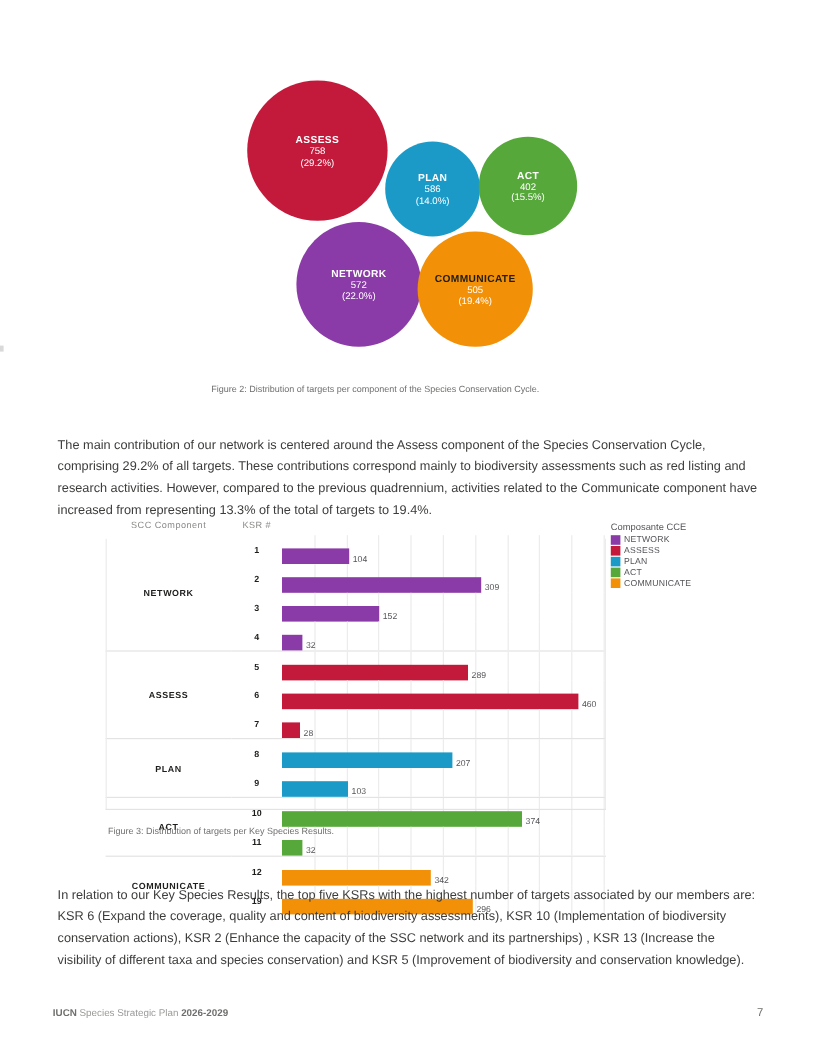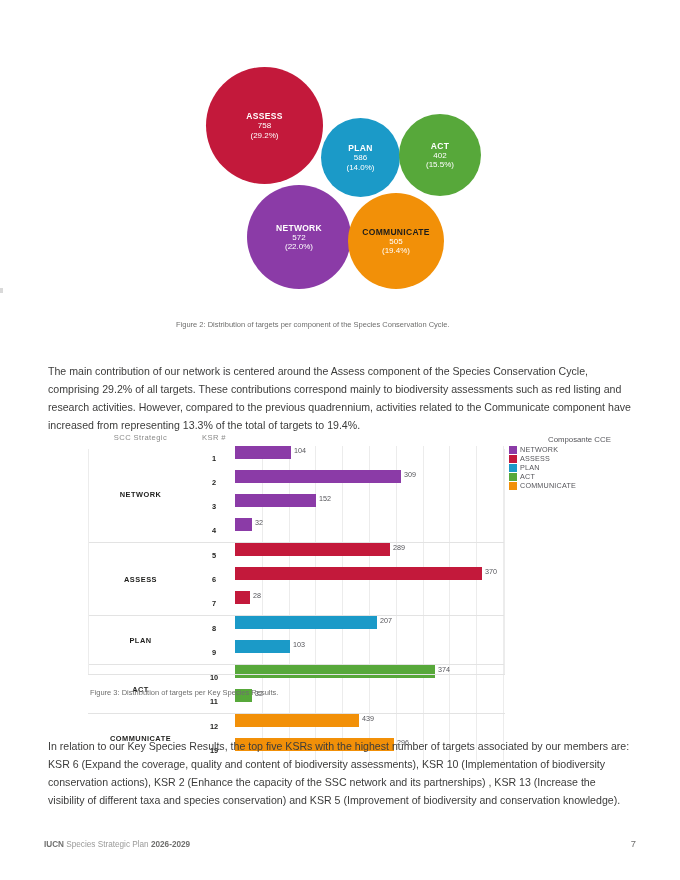"SCC Strategic" th.col-comp { text: Strategic -> Component }
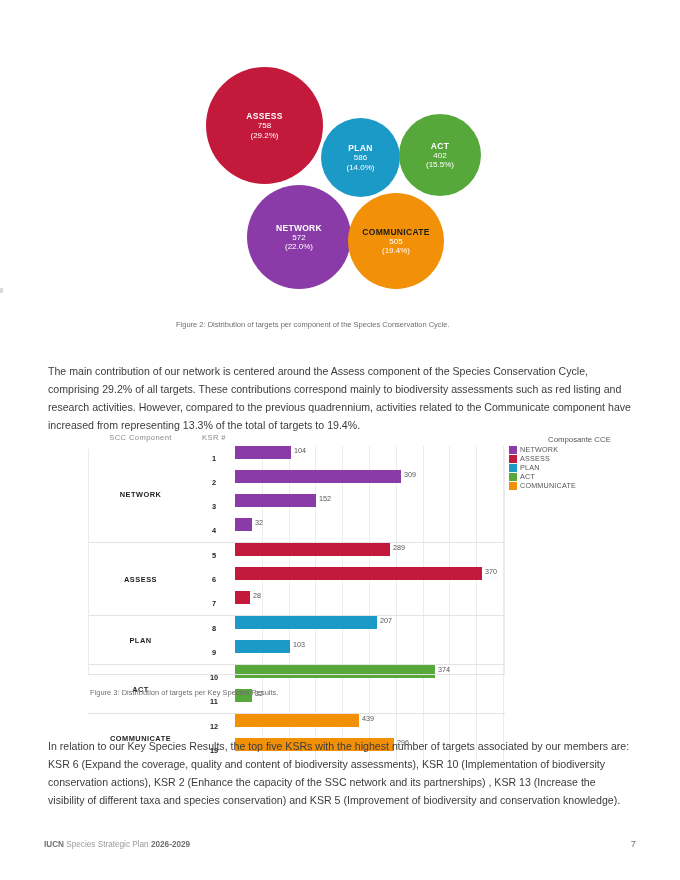"Composante CCE" #legend-title { margin-left: 39px -> none }
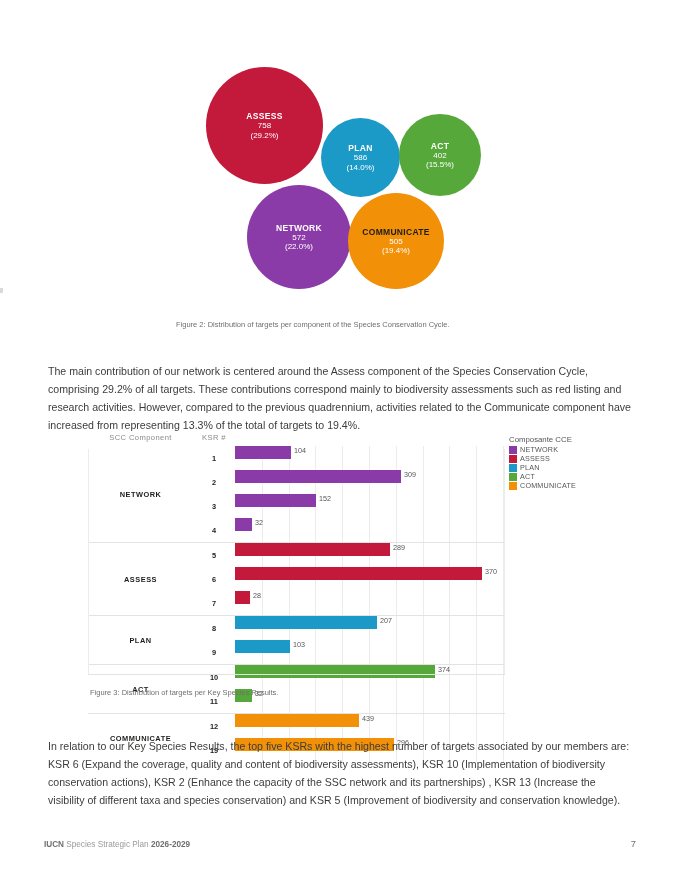"104" .barrow { align-items: flex-start -> flex-end }
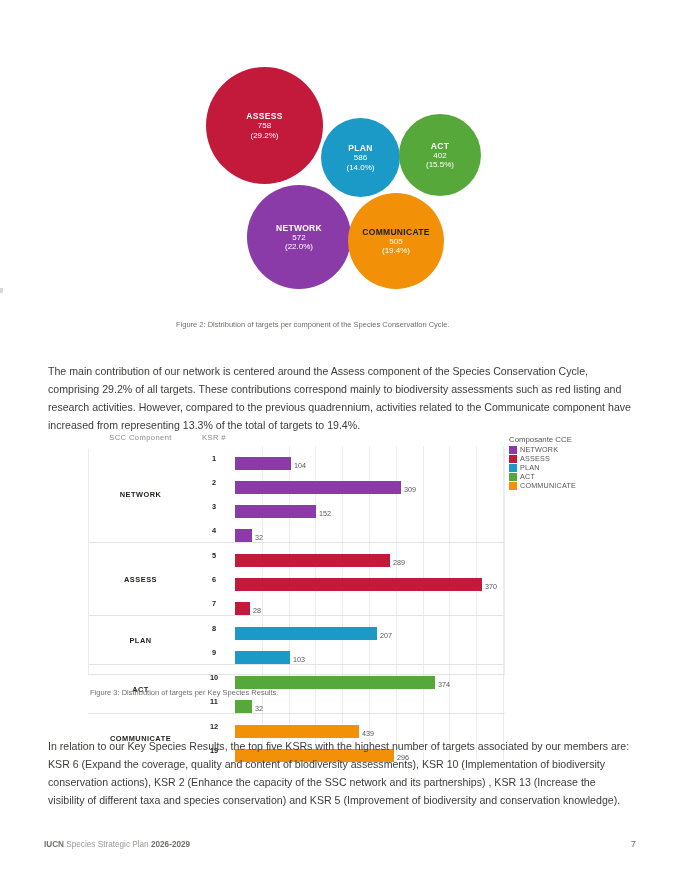"370" span.barlabel { text: 370 -> 460 }
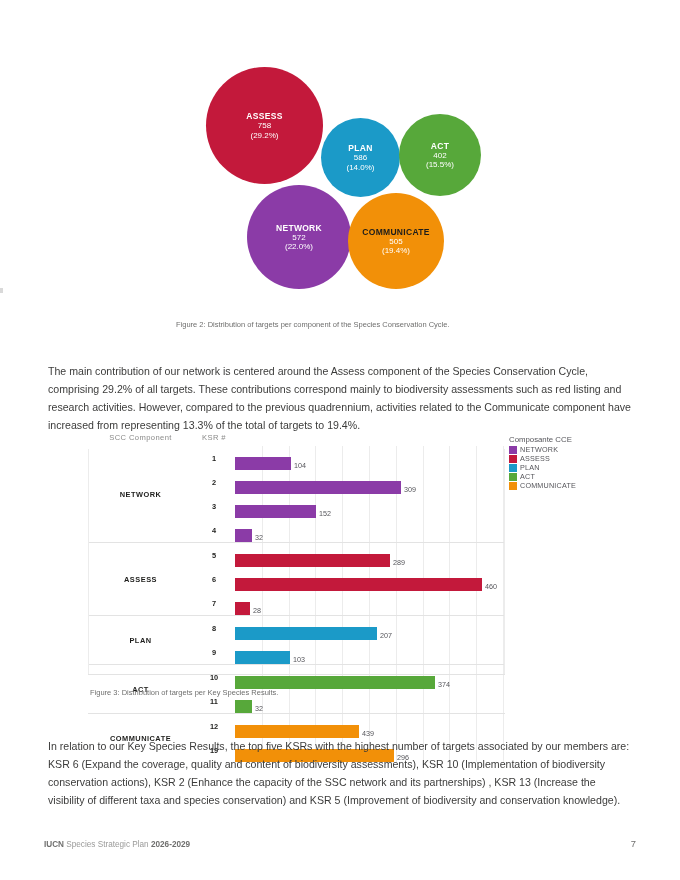"439" span.barlabel { text: 439 -> 342 }
